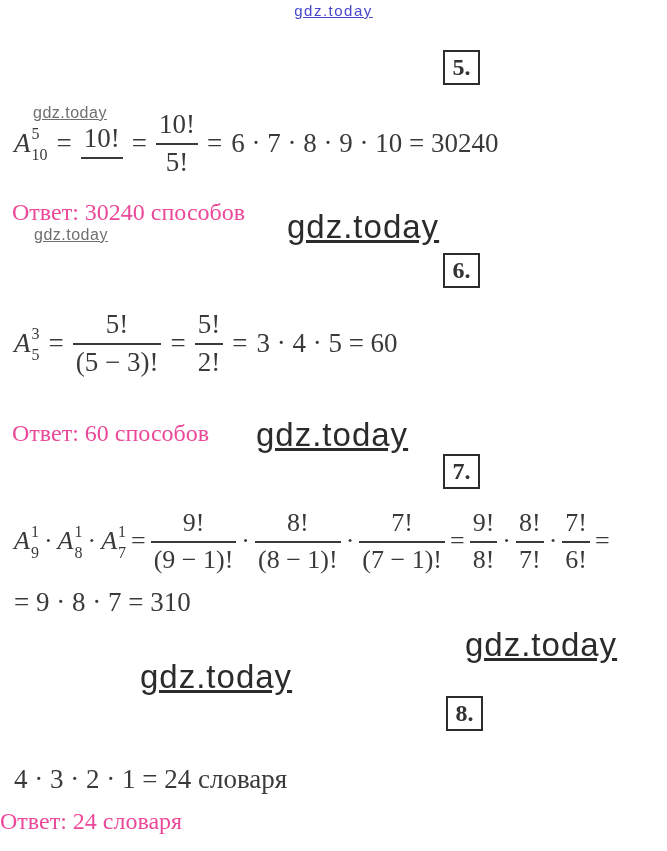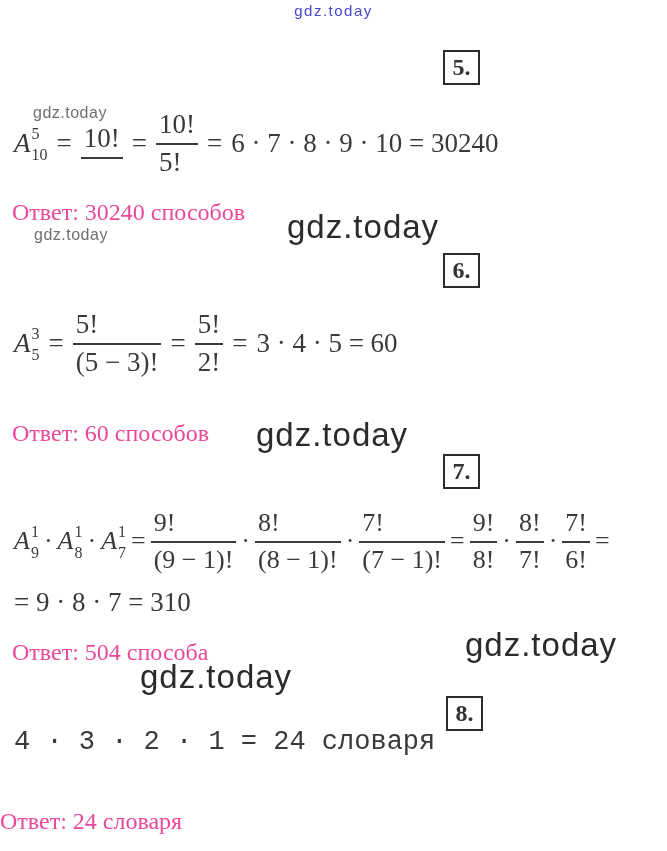"gdz.today" .wm { text-decoration: none -> underline }
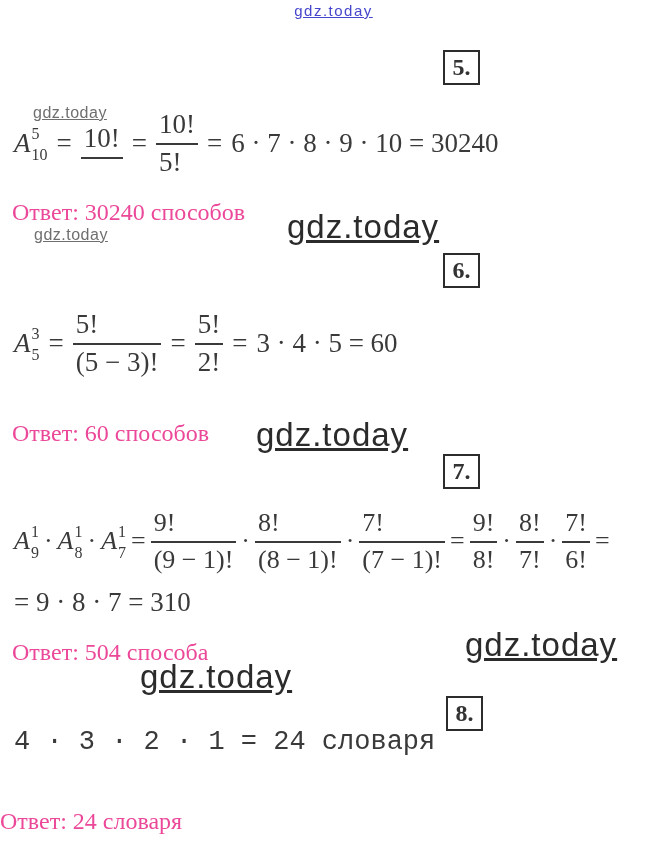"10!" .frac { align-items: flex-start -> center }
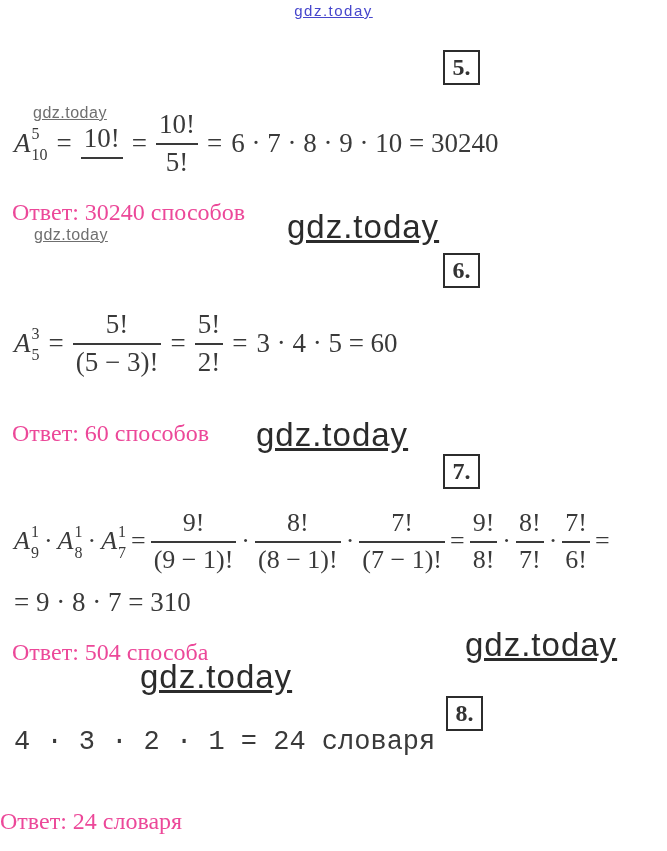"Ответ: 504 способа" div.answer { html: <div>Ответ: 504 способа</div> -> none }
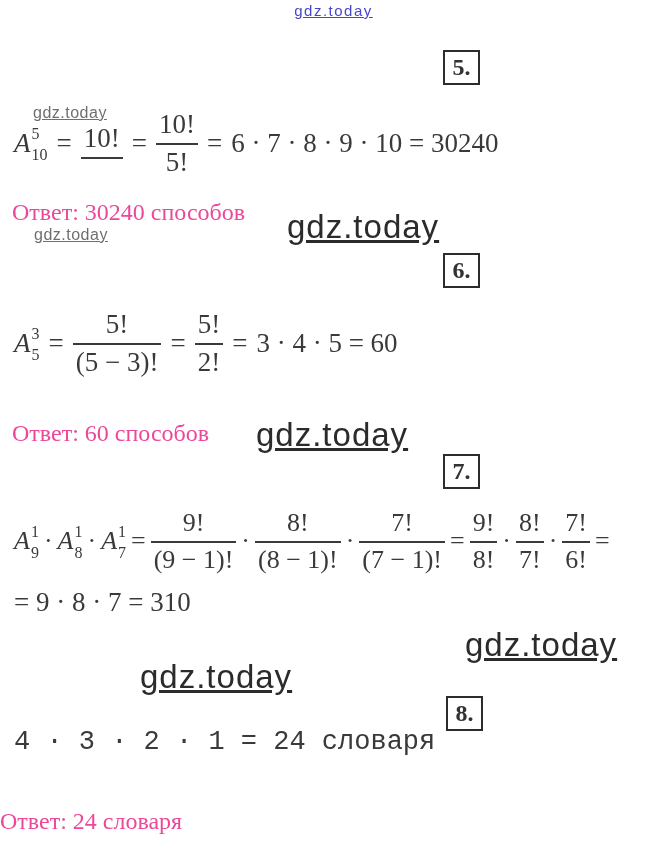"4 · 3 · 2" .f-8 { font-family: Liberation Mono, monospace -> none; top: 726px -> 763px }
